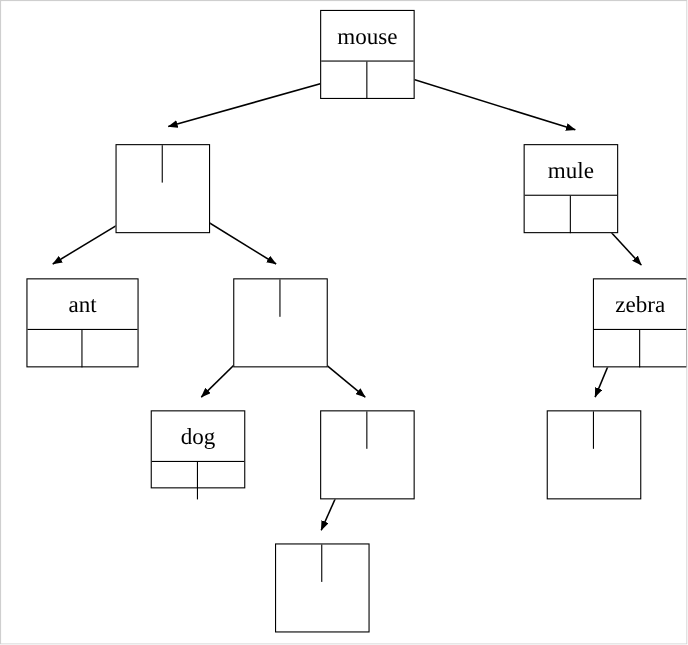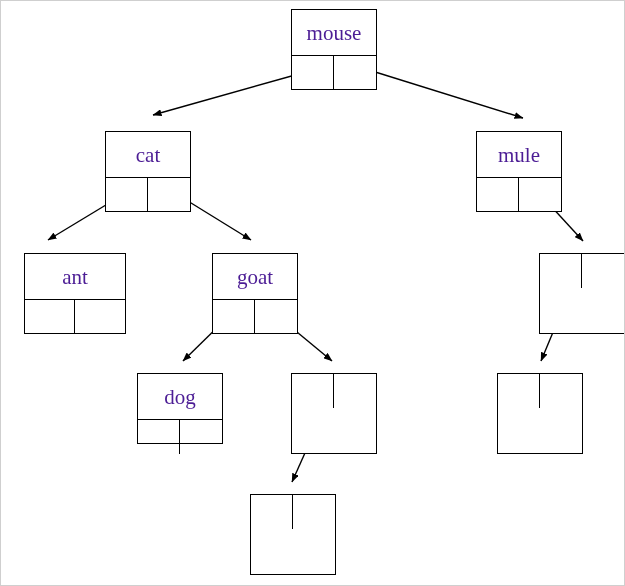"mouse" .node-label { color: #4c1d95 -> #000000 }
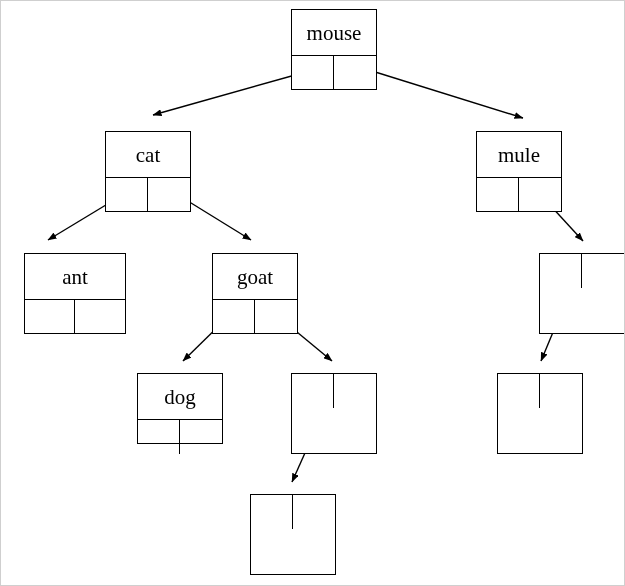"cat" div.node-label { html: <div>cat</div> -> none }
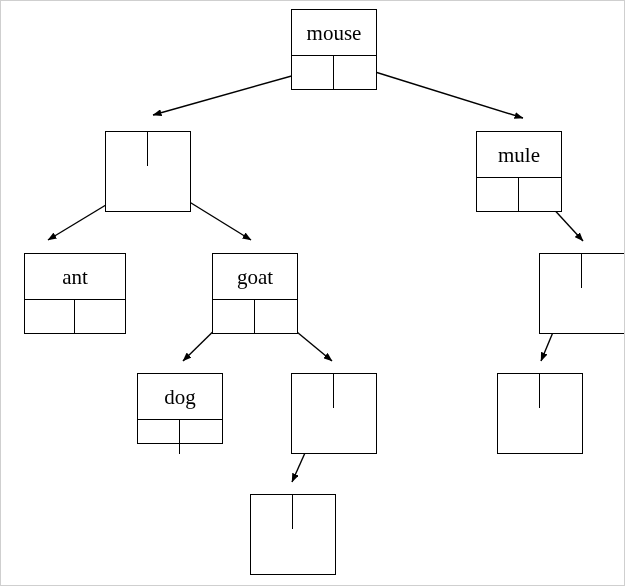"goat" div.node-label { html: <div>goat</div> -> none }
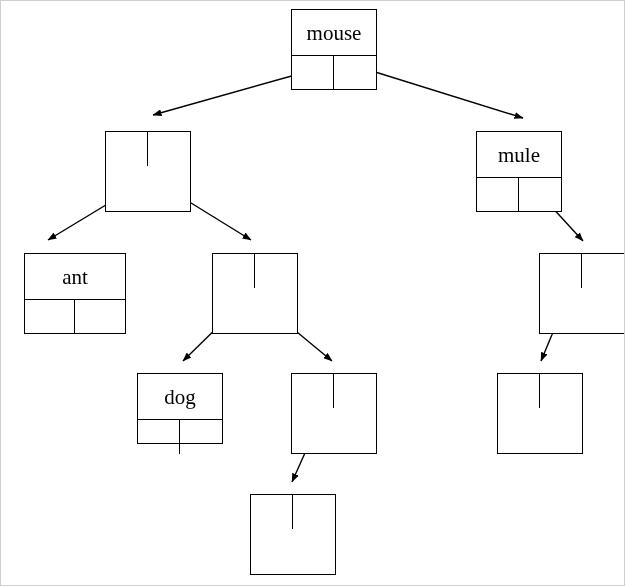"zebra" div.node-label { html: none -> <div>zebra</div> }
